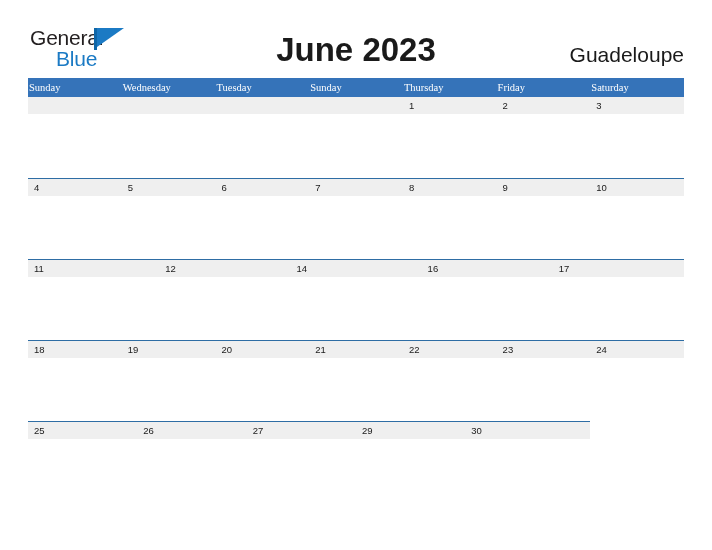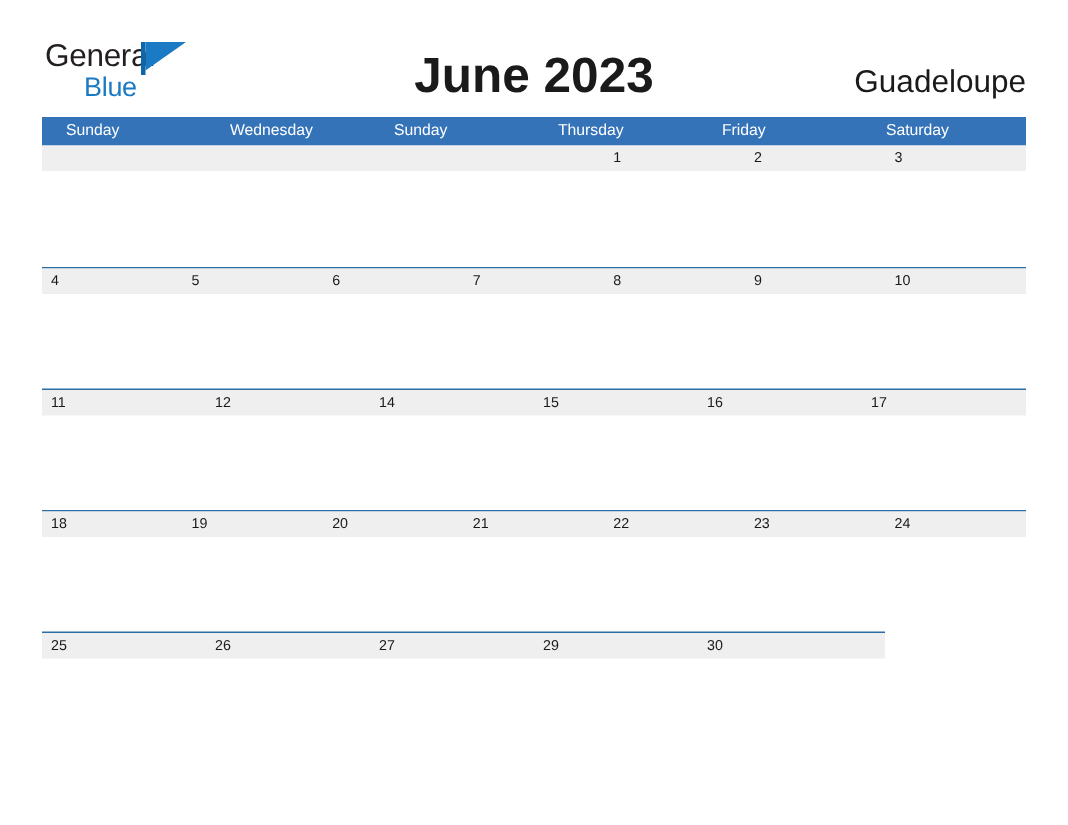"Blue" .logo-blue { font-size: 18px -> 21px }
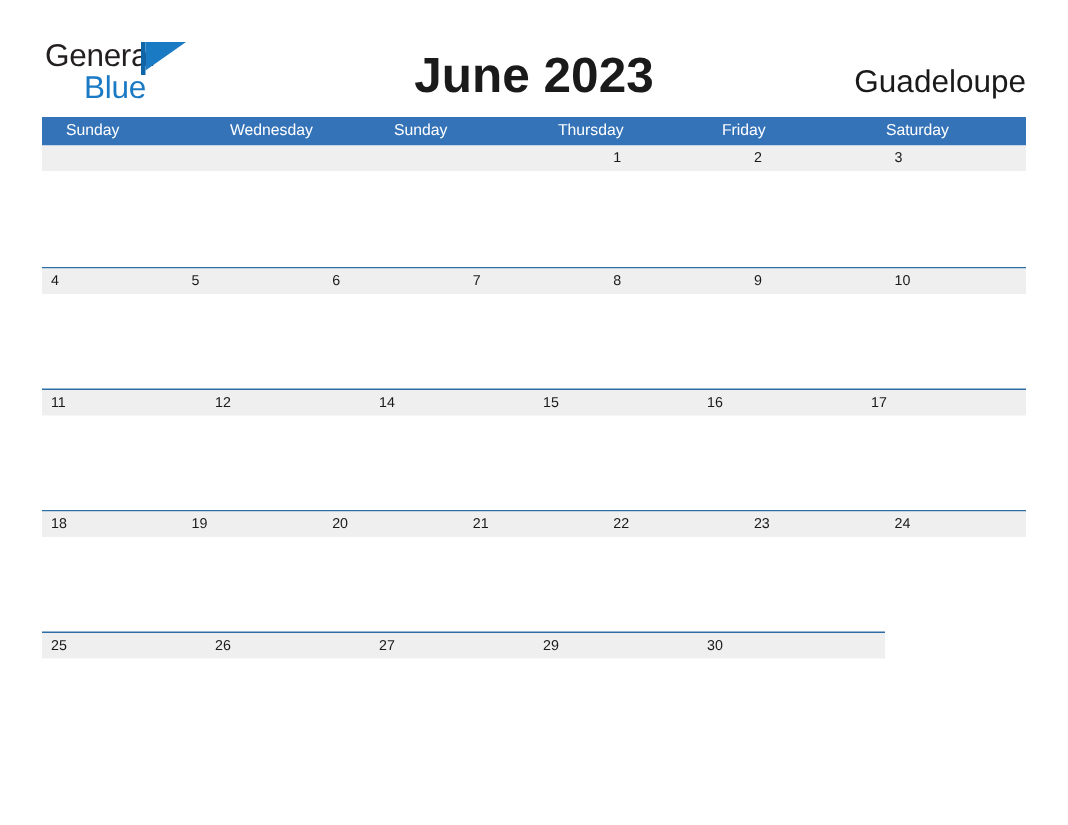"Sunday" .weekday { font-family: none -> Liberation Serif, serif; padding-left: 16px -> 1px }
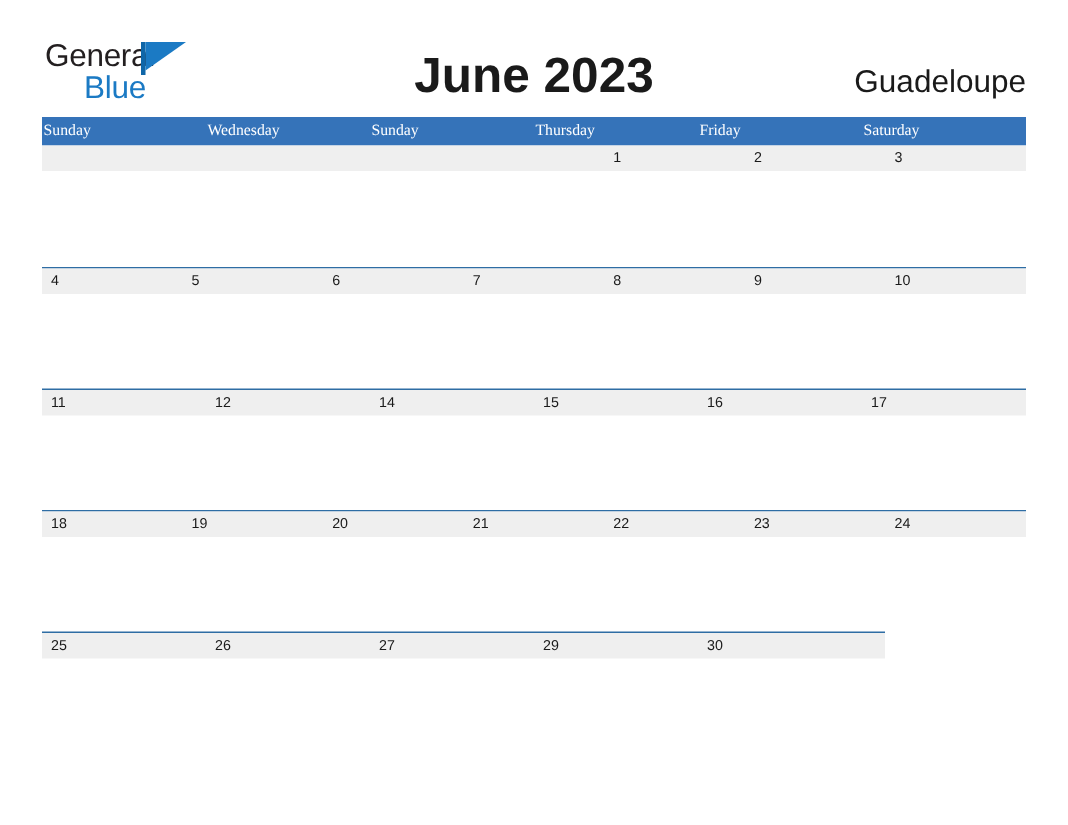"Tuesday" div.weekday { html: none -> <div>Tuesday</div> }
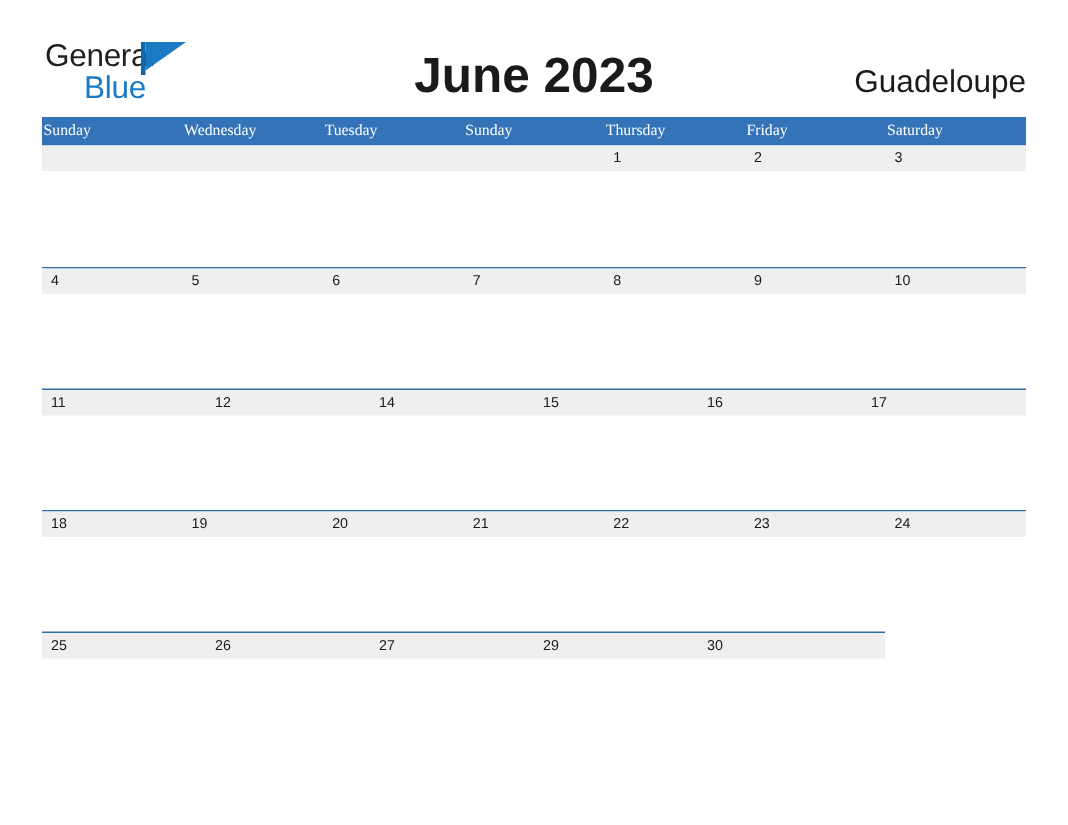"15" div.daycell { html: <div>15</div> -> none }
